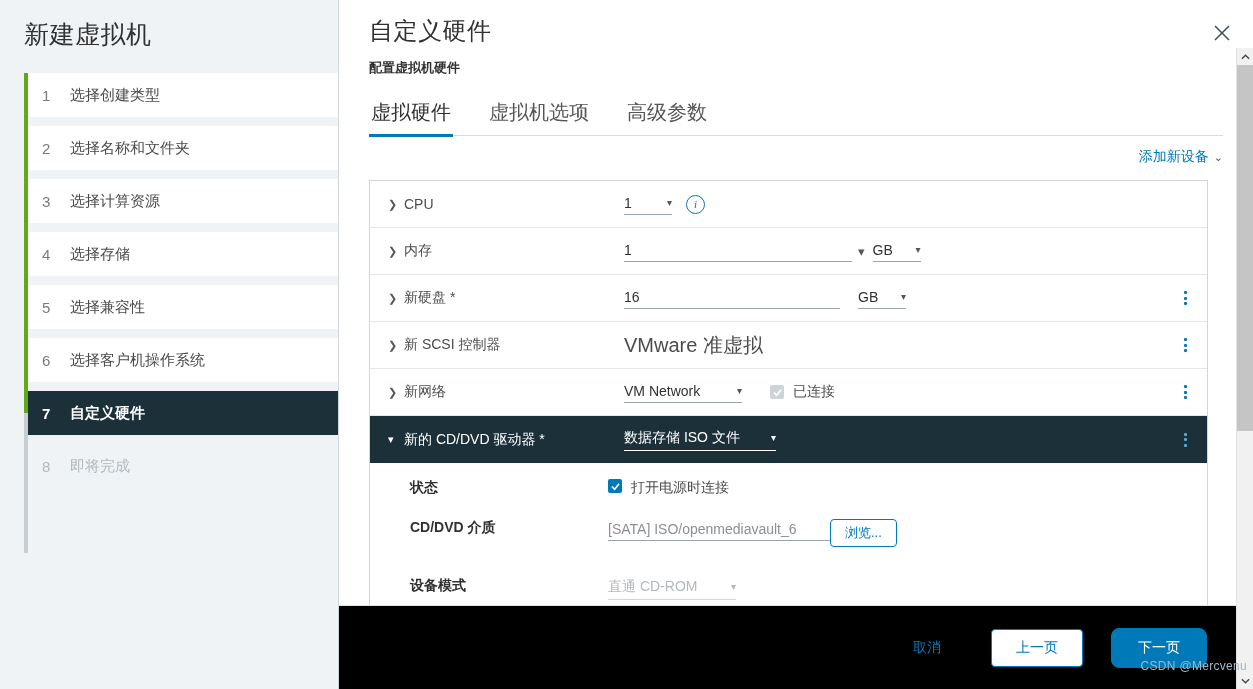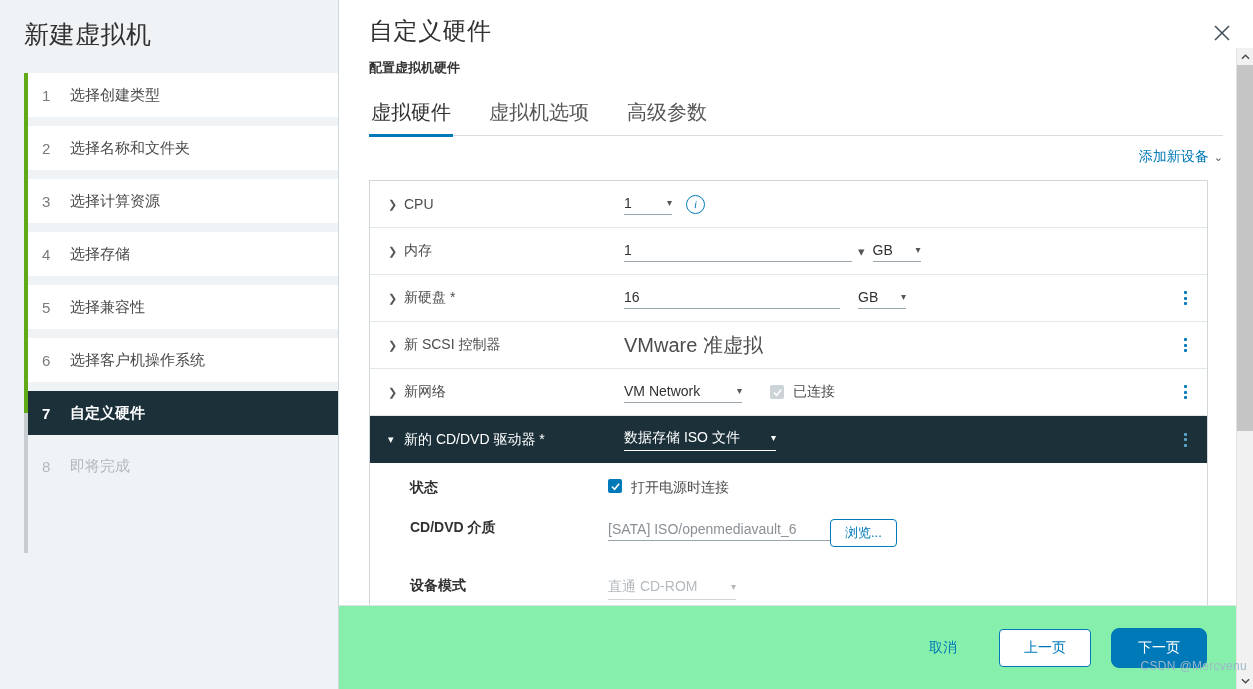"取消" .footer { background: #86efac -> #000000; gap: 8px -> 16px }
